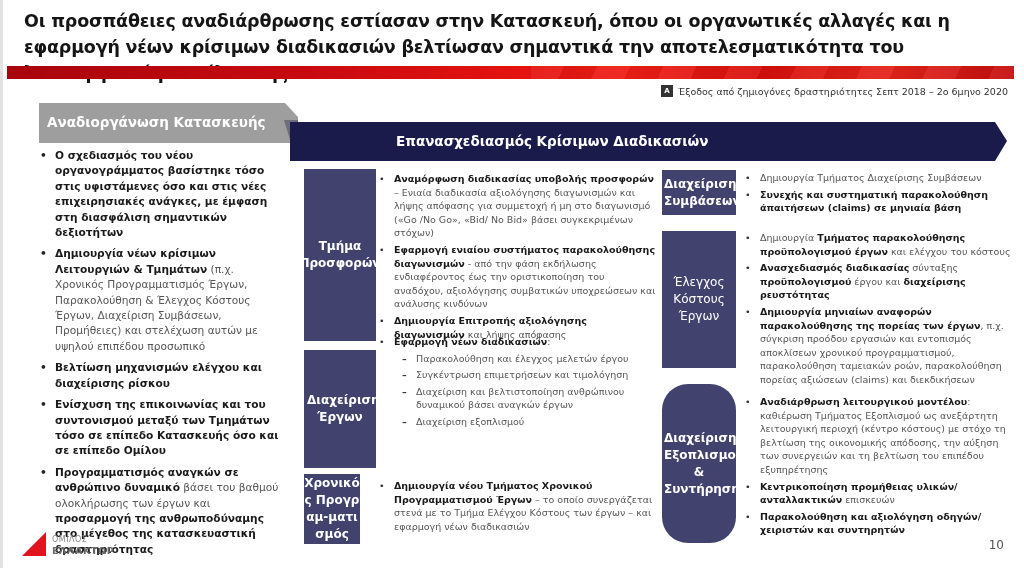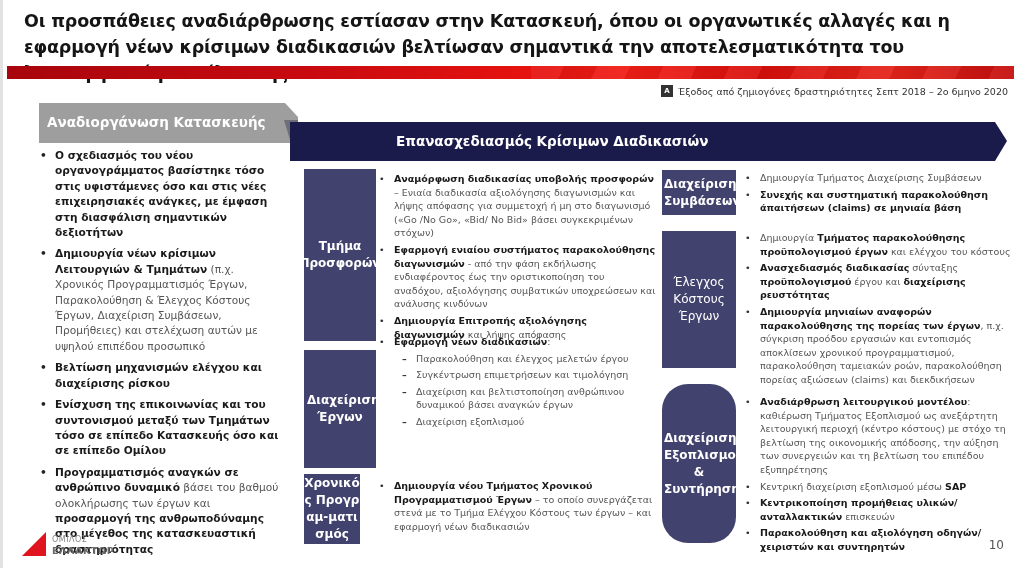"Κεντρική διαχείριση εξοπλισμού μέσω SAP" li { html: <li><span>Κεντρική διαχείριση εξοπλισμού μέσω </span><b>SAP</b></li> -> none }
